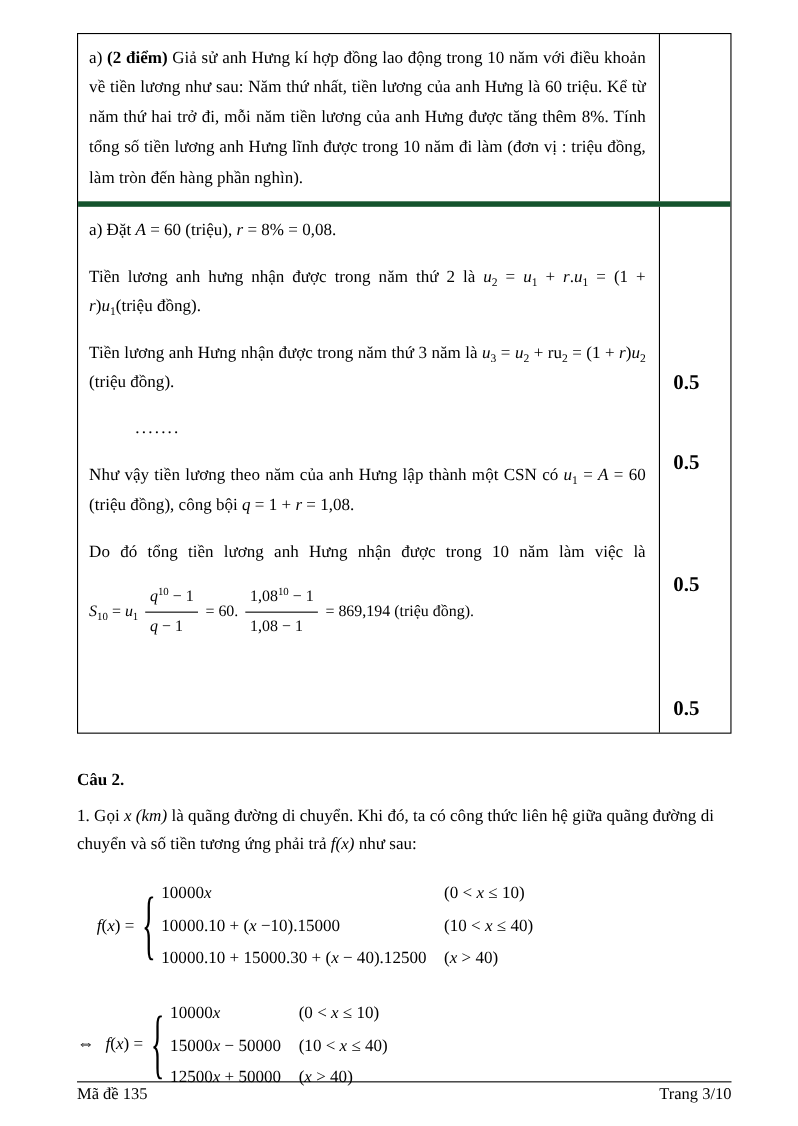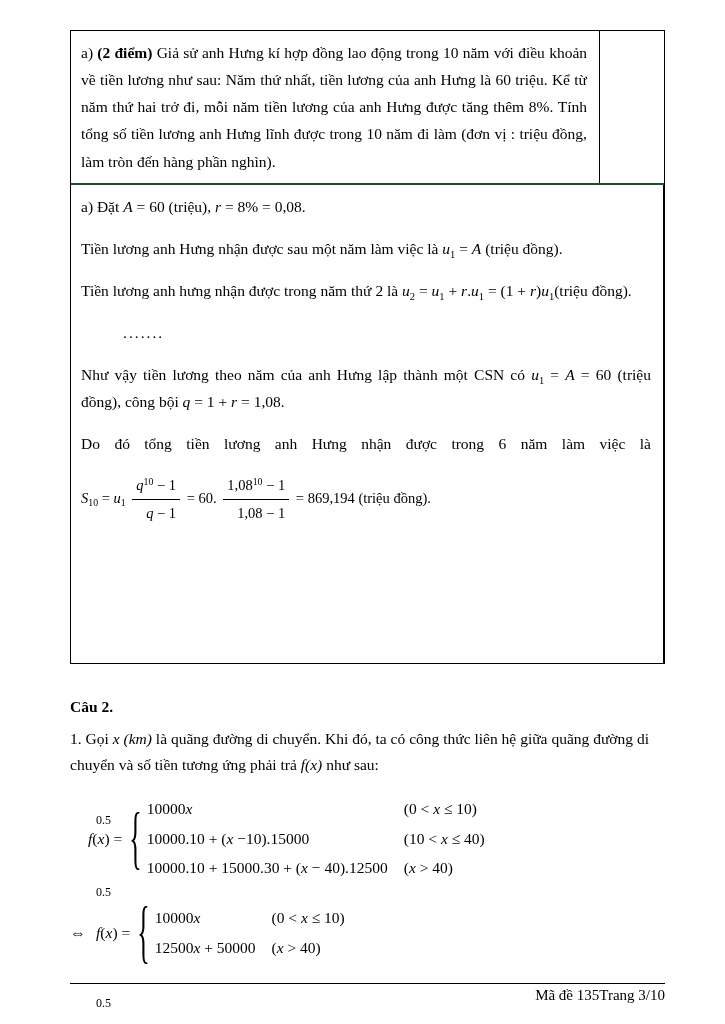"a) Đặt A = 60" .trow + .trow { border-top: 2px solid #14532d -> 5px solid #14532d; flex-direction: column -> none }
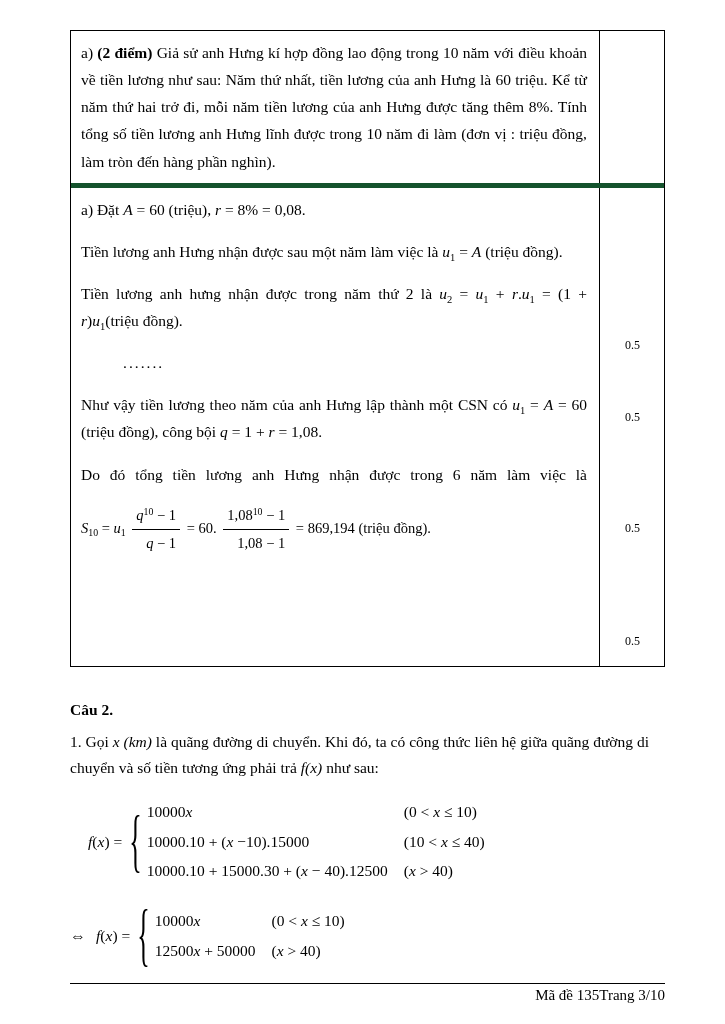"Tiền lương anh Hưng nhận được sau" p.para { html: <p> <span>Tiền lương anh Hưng nhận được sau một năm làm việc là</span> <span><i>u</i><sub>1</sub> = <i>A</i></span> <span>(triệu đồng).</span> </p> -> none }
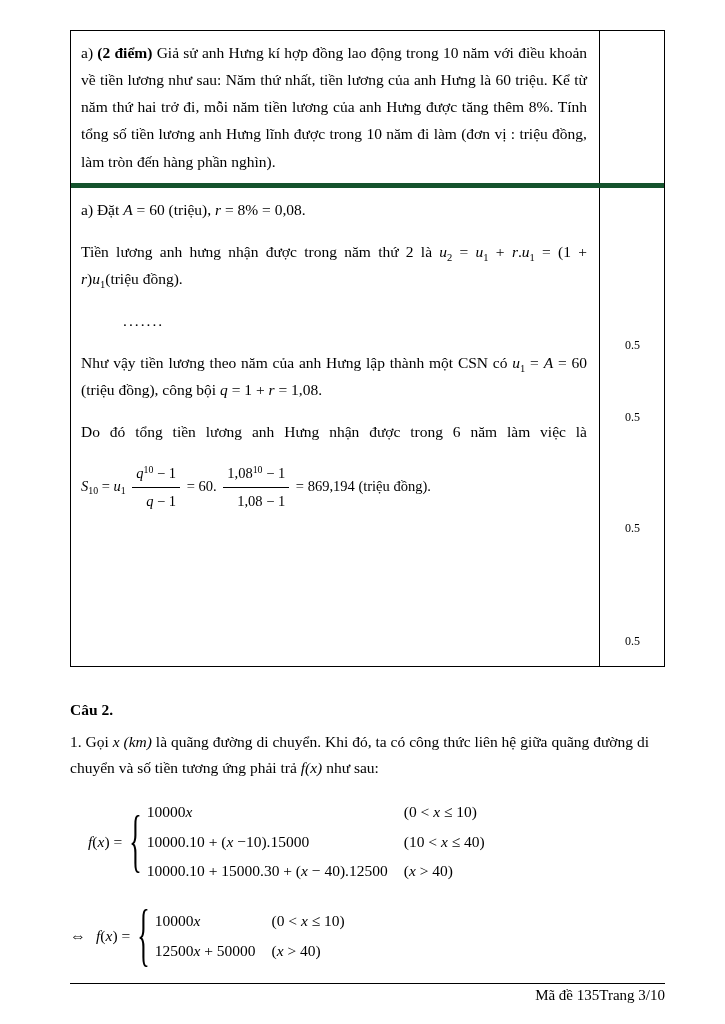"Tiền lương anh Hưng nhận được trong năm thứ 3" p.para { html: none -> <p> <span>Tiền lương anh Hưng nhận được trong năm thứ 3 năm là</span> <span><i>u</i><sub>3</sub> = <i>u</i><sub>2</sub> + ru<sub>2</sub> = (1 + <i>r</i>)<i>u</i><sub>2</sub></span> <span>(triệu đồng).</span> </p> }
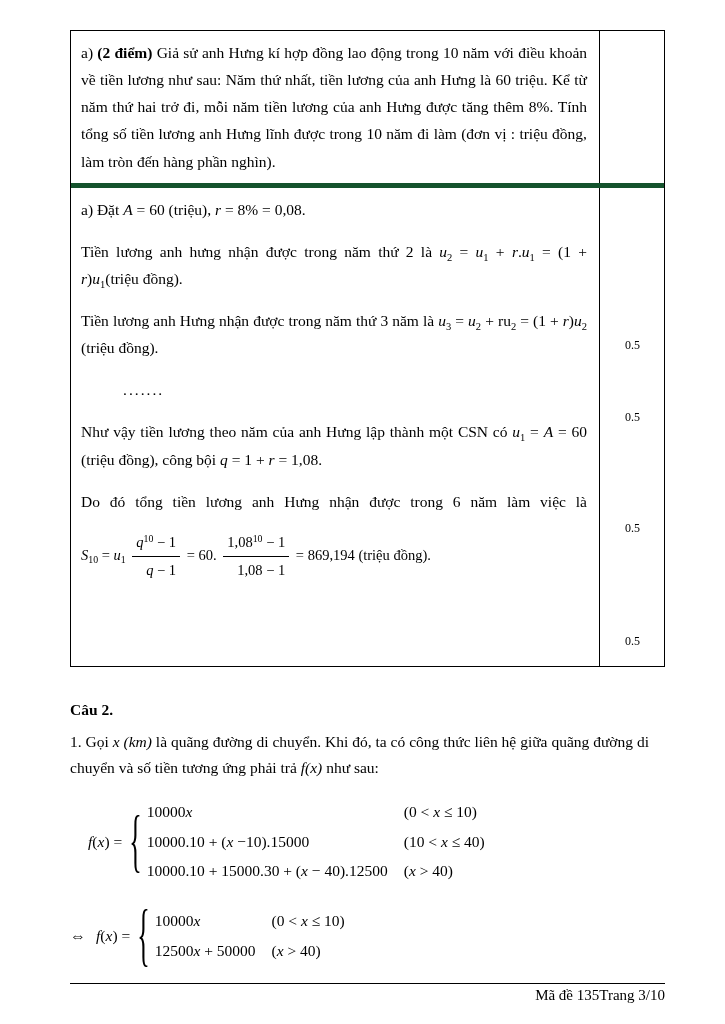"0.5" .score { font-size: 12px -> 19px; font-weight: normal -> bold; left: 25px -> 12px }
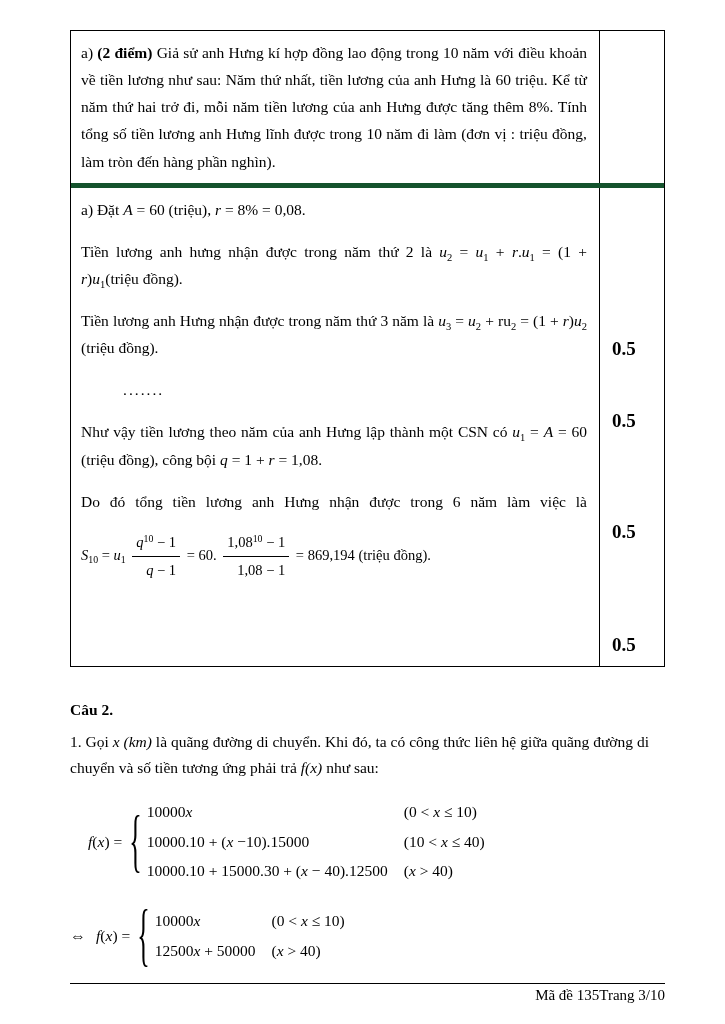"Do đó tổng tiền lương" p.para { text: 6 -> 10 }
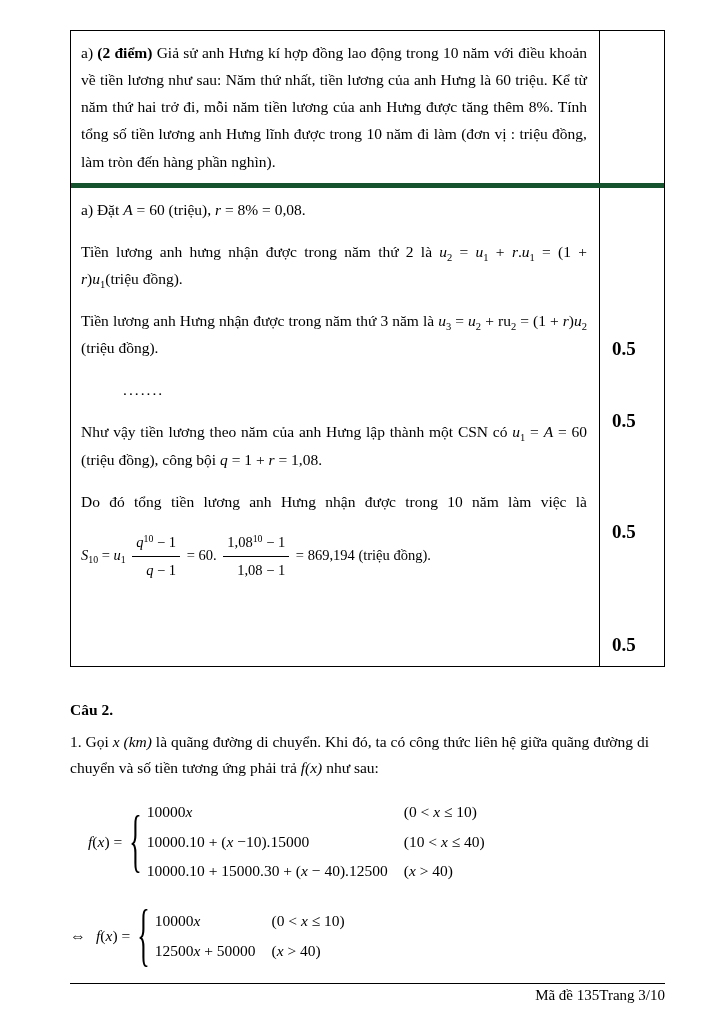"q10 − 1" .frac { text-align: right -> left }
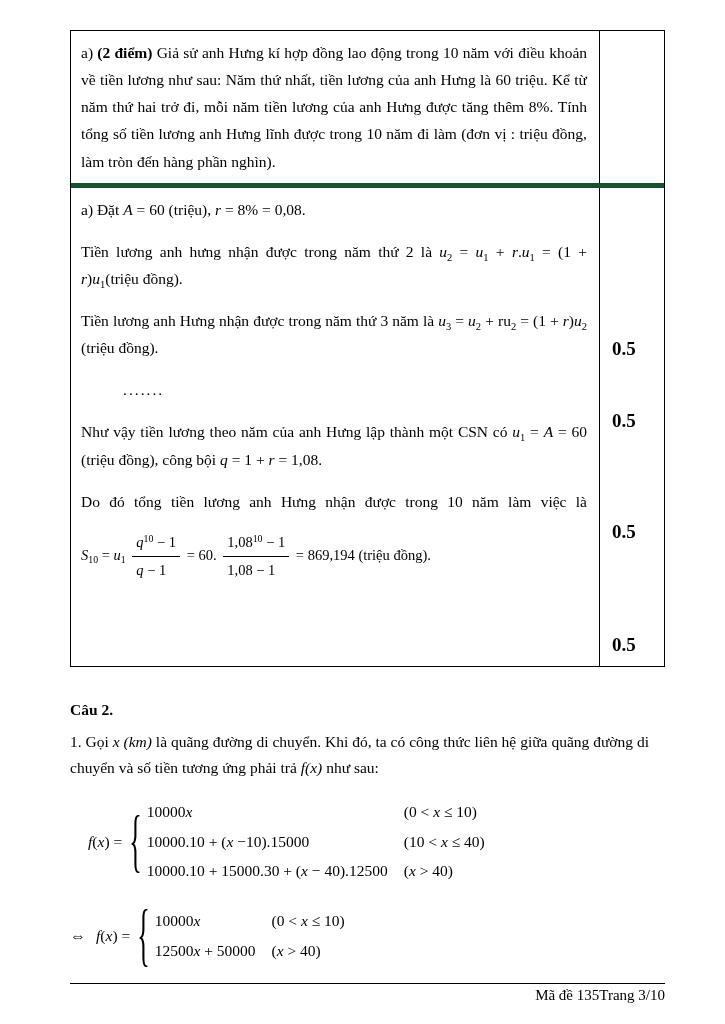"15000x − 50000" div.case-row { html: none -> <div> <span>15000<i>x</i> − 50000</span> <span>(10 &lt; <i>x</i> ≤ 40)</span> </div> }
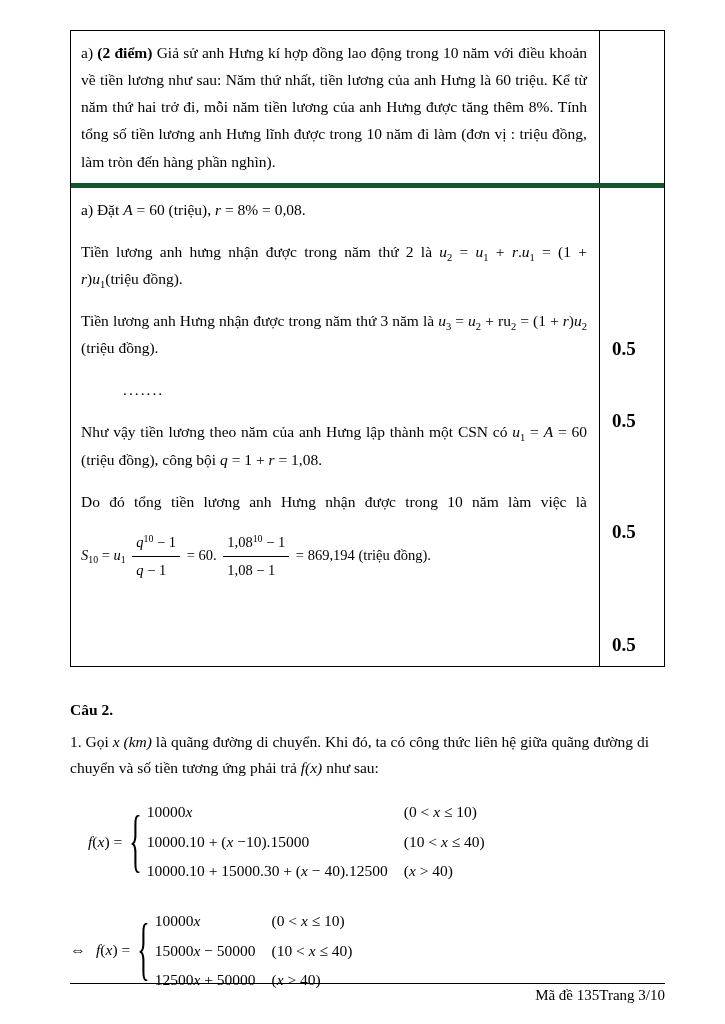"Mã đề 135" .footer { justify-content: flex-end -> space-between }
